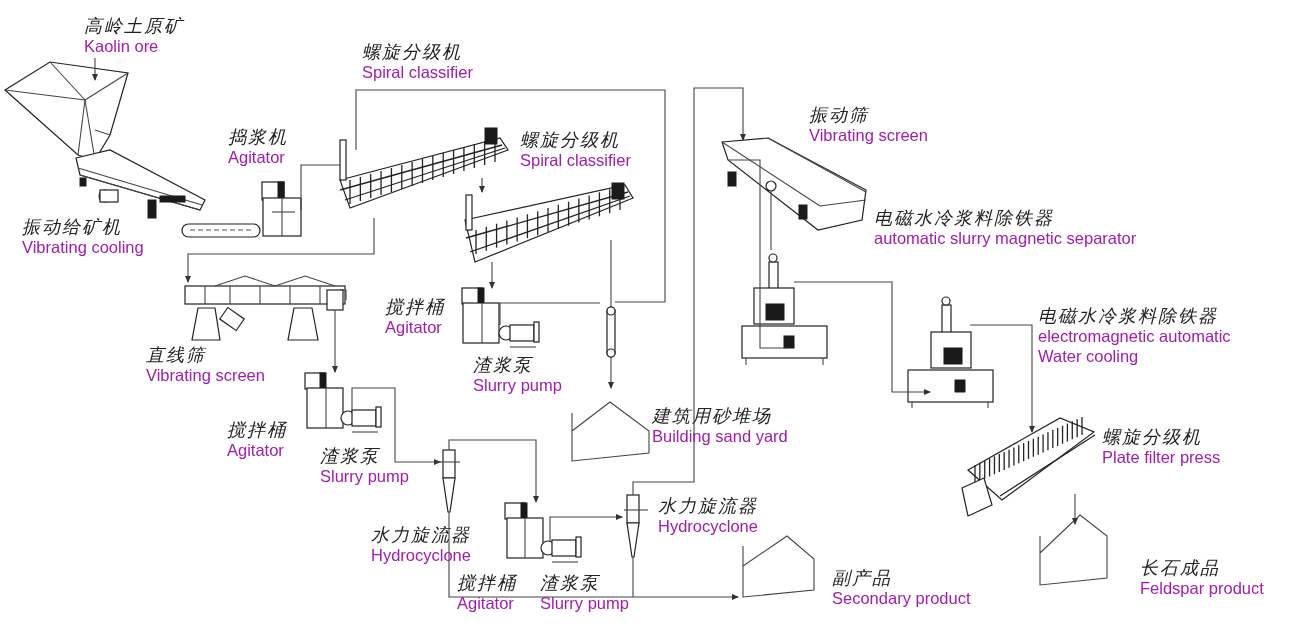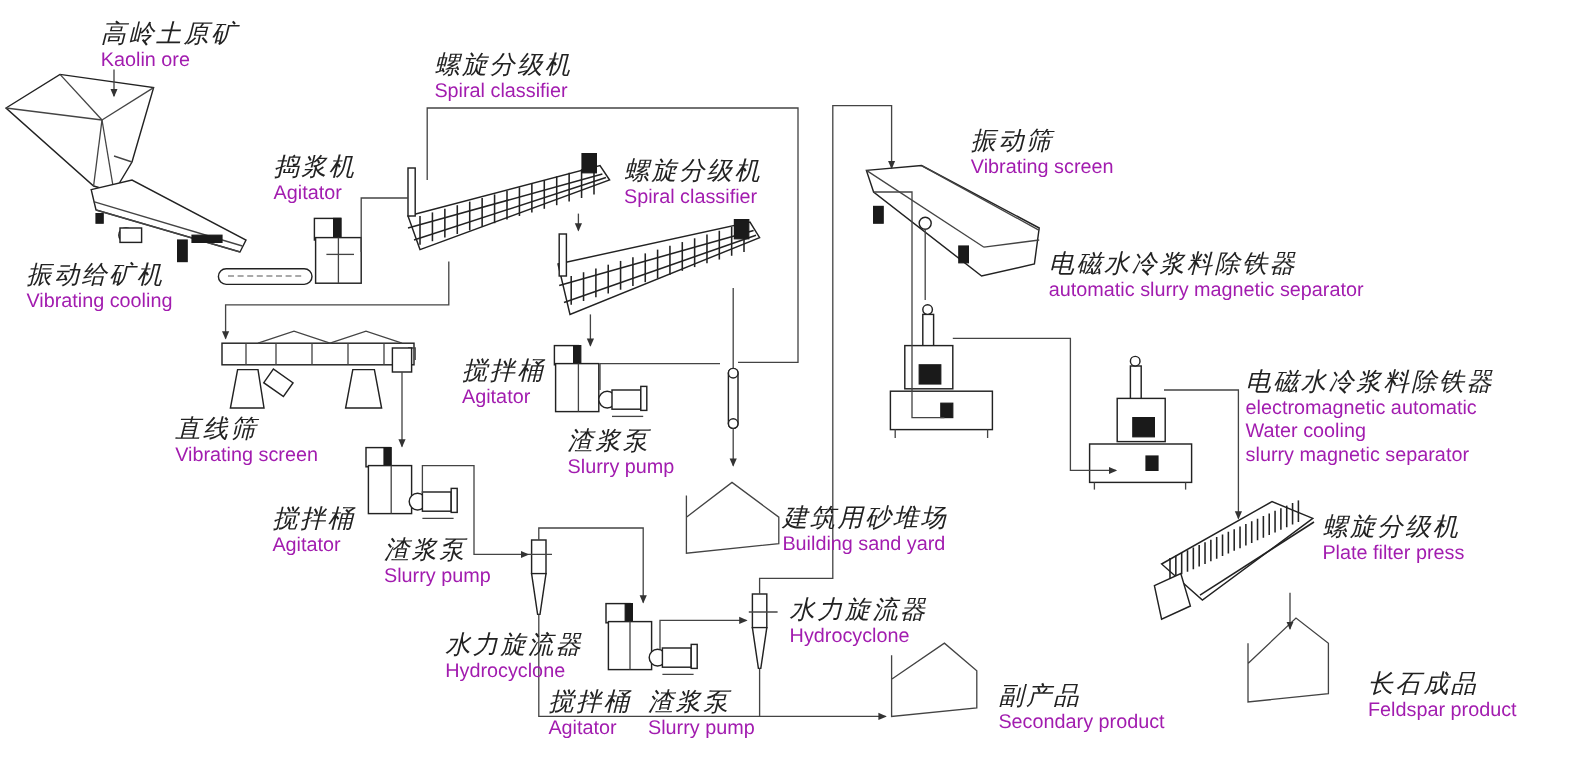"高岭土原矿" .zh { font-size: 21px -> 18px }
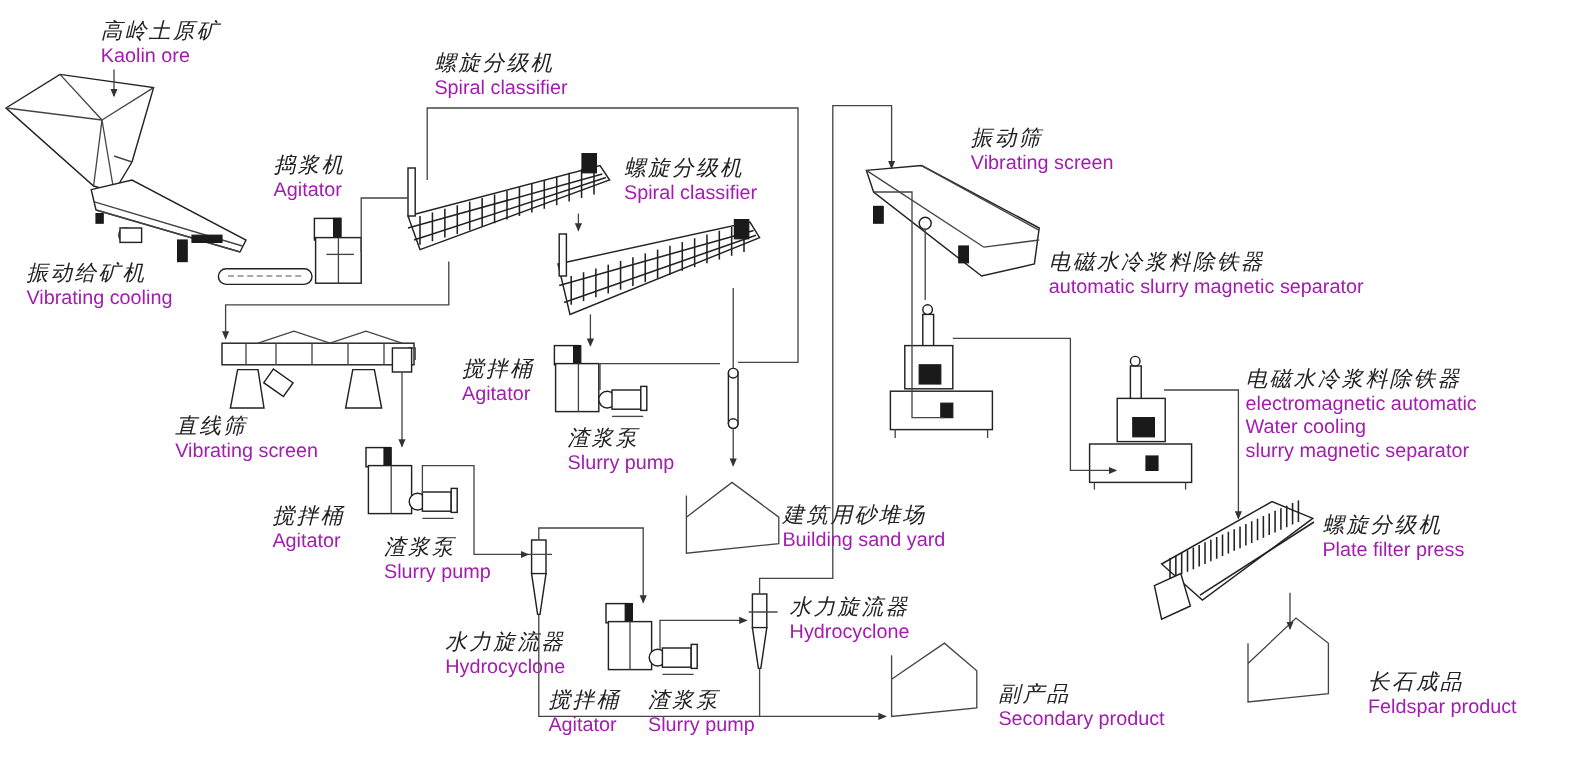"slurry magnetic separator" span.en { html: <span>slurry magnetic separator</span> -> none }
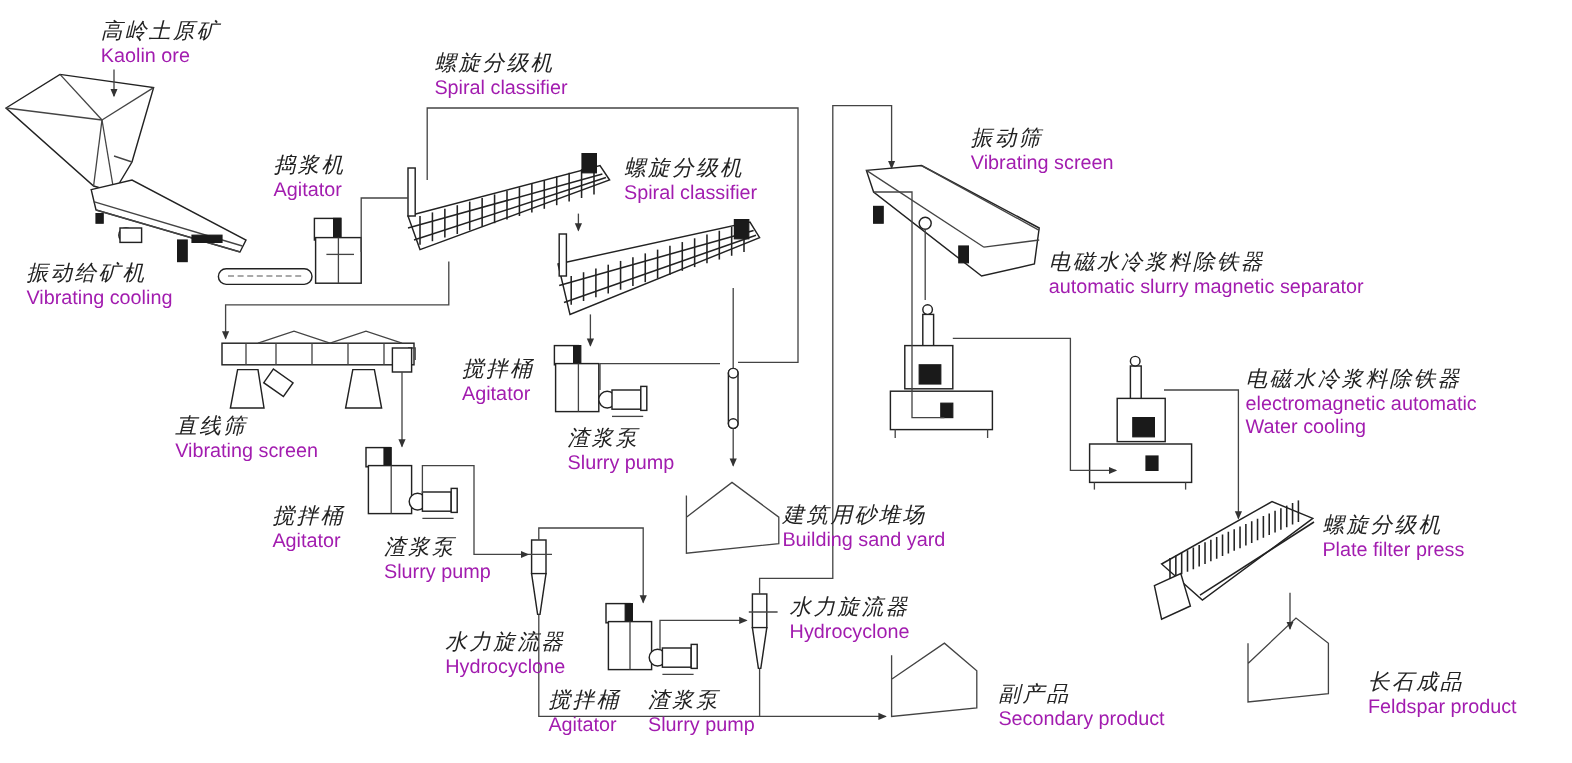"建筑用砂堆场" div.lbl { top: 419px -> 406px }
